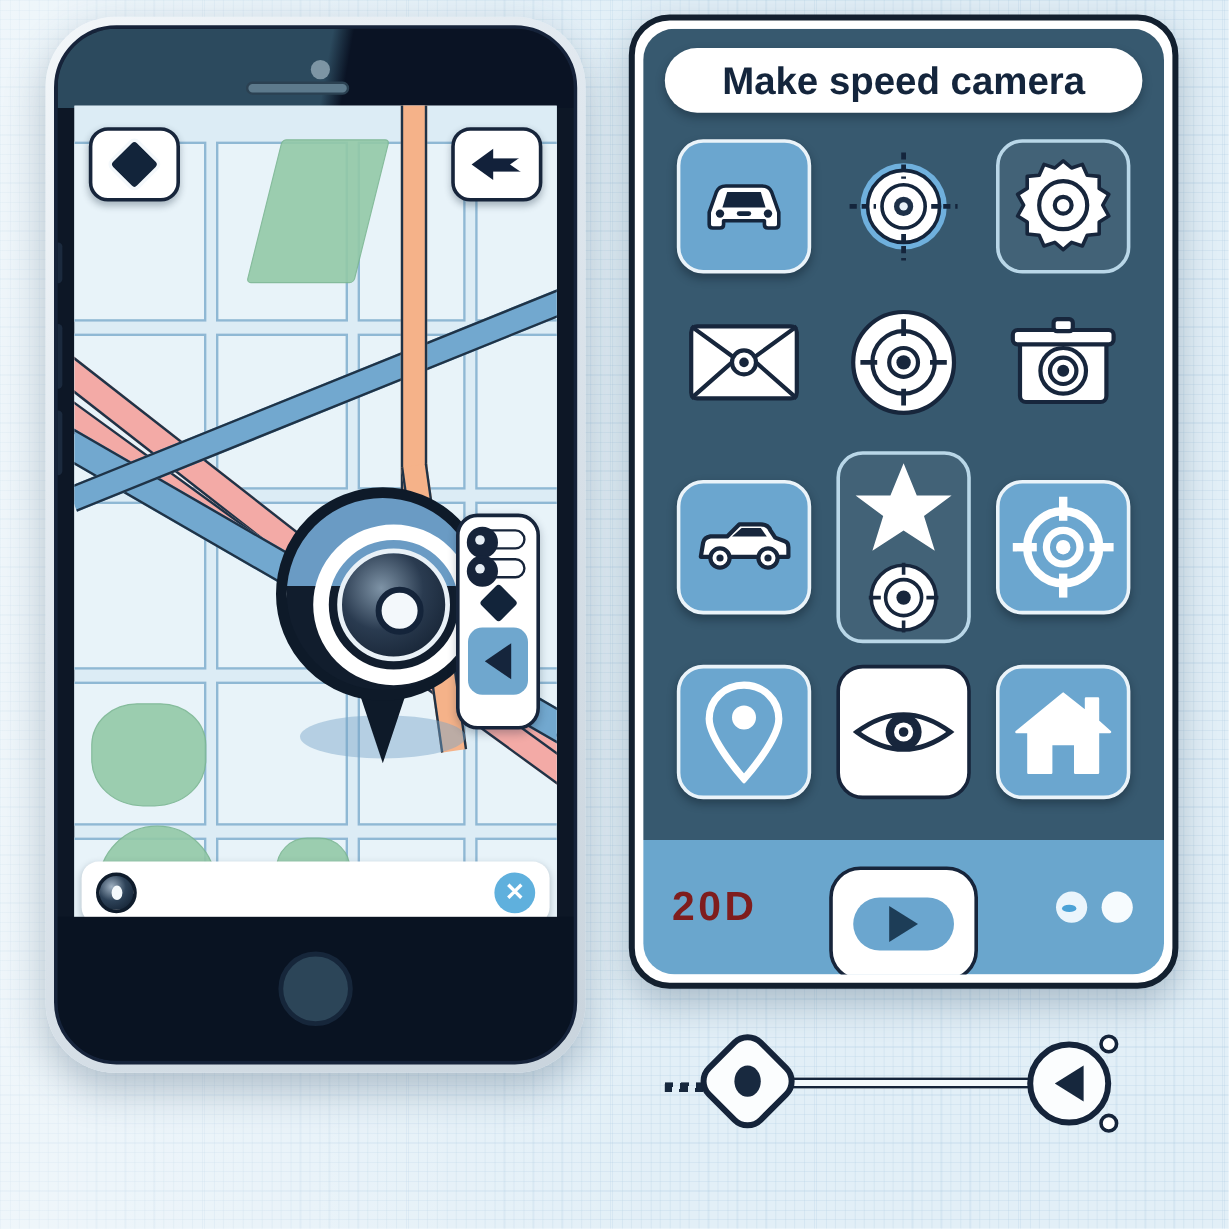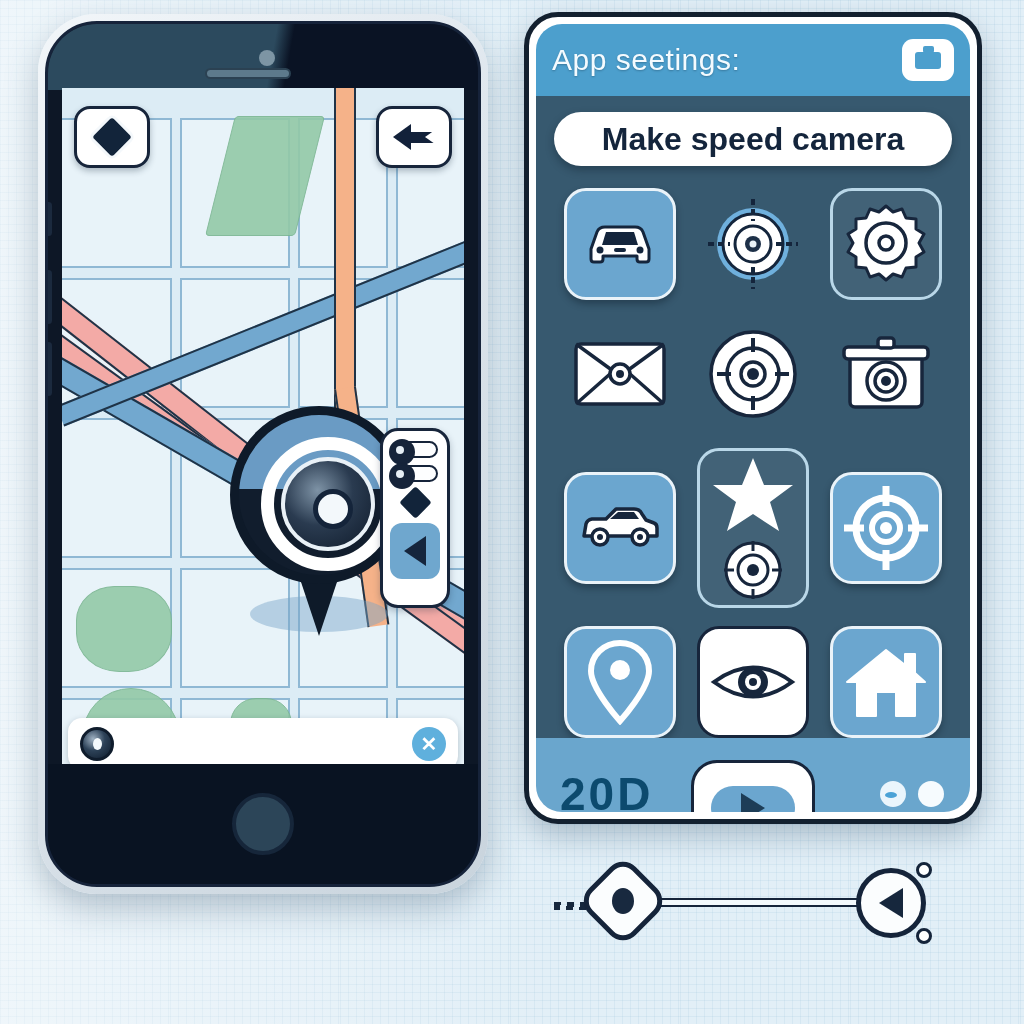"App seetings:" div.panel-head { html: <div> <div>App seetings:</div> <div> <div></div> </div> </div> -> none }
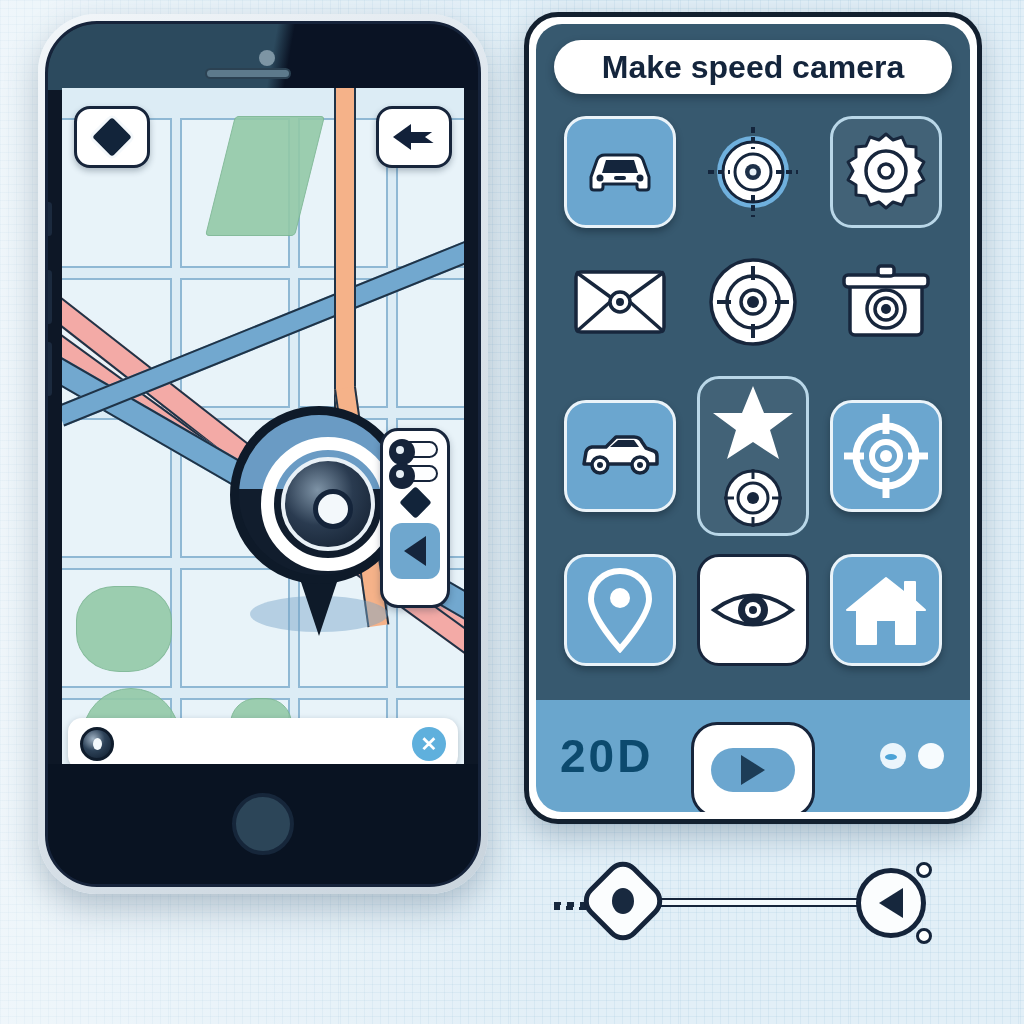"20D" .foot-num { color: #0c4a6e -> #7f1d1d; font-size: 46px -> 34px }
